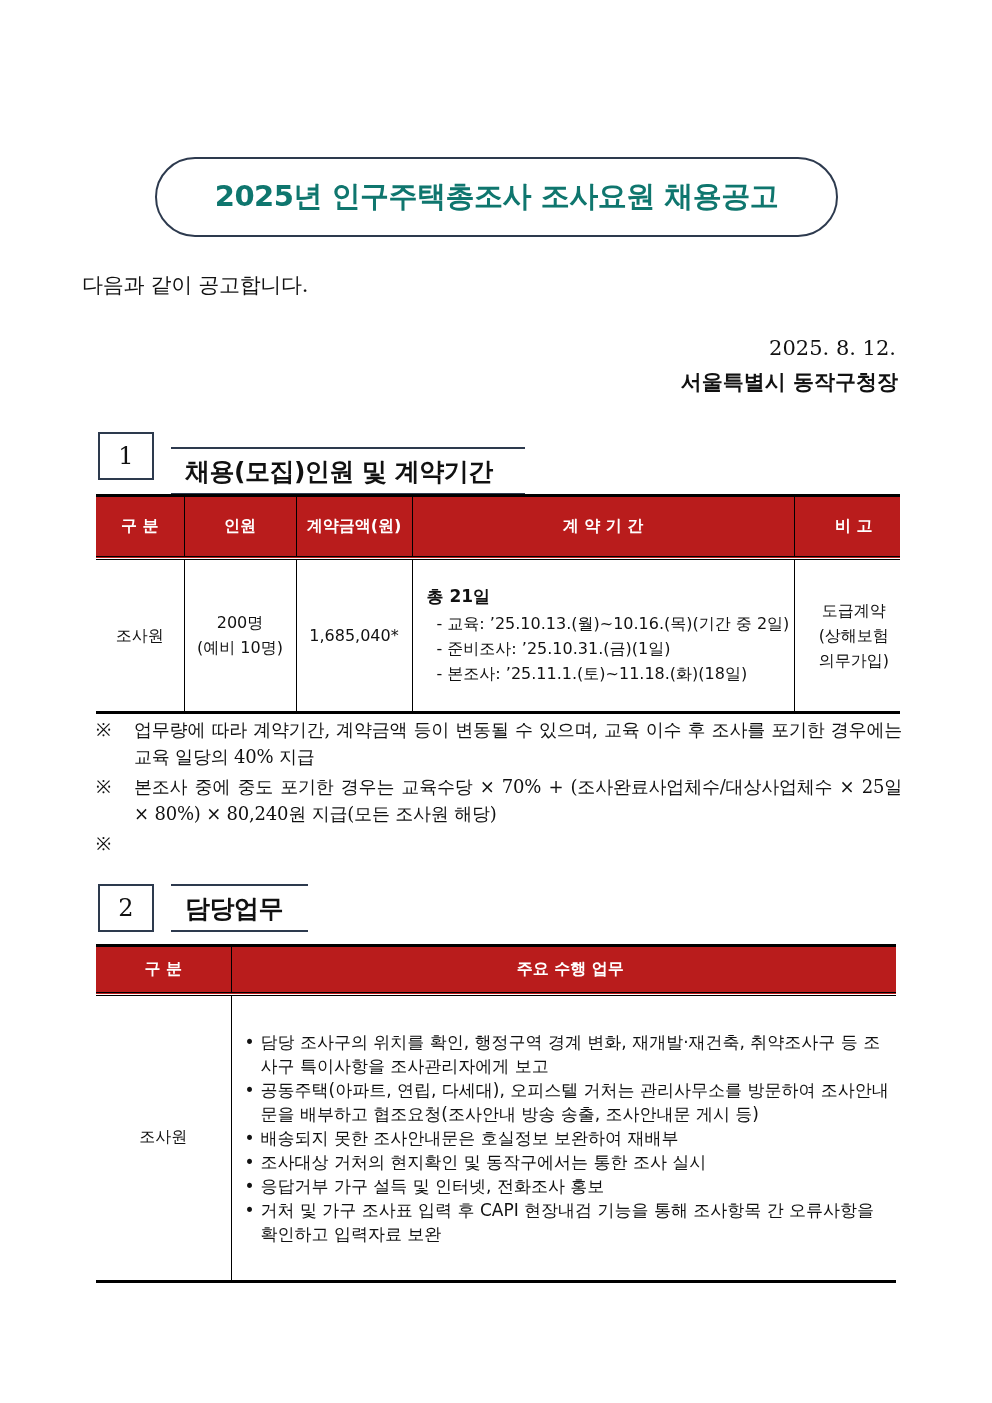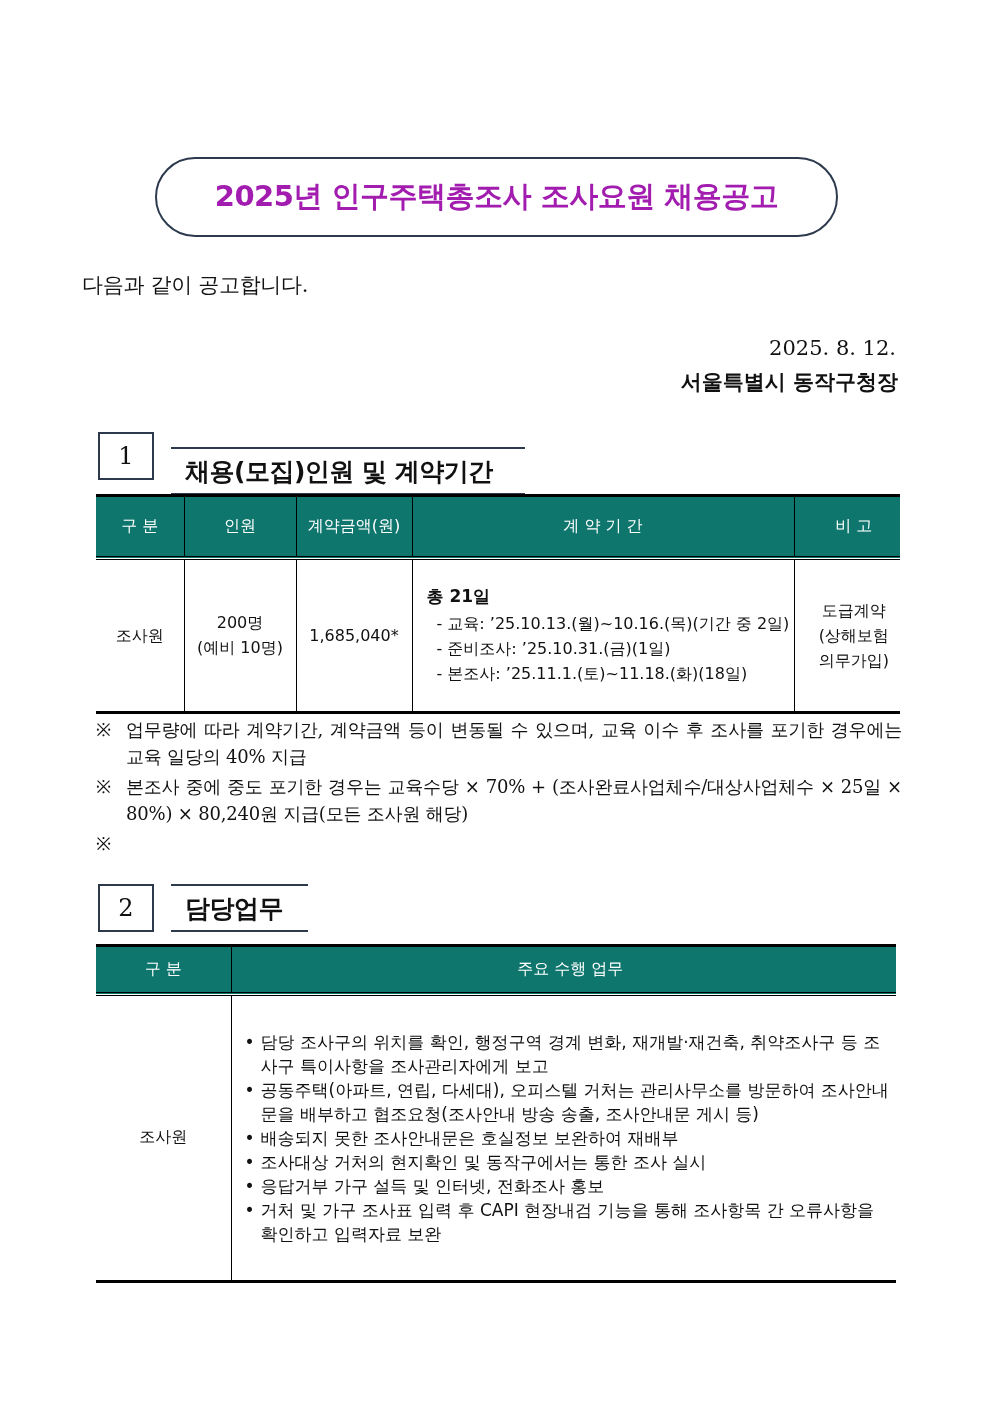"2025년 인구주택총조사 조사요원 채용공고" .title-text { color: #a21caf -> #0f766e }
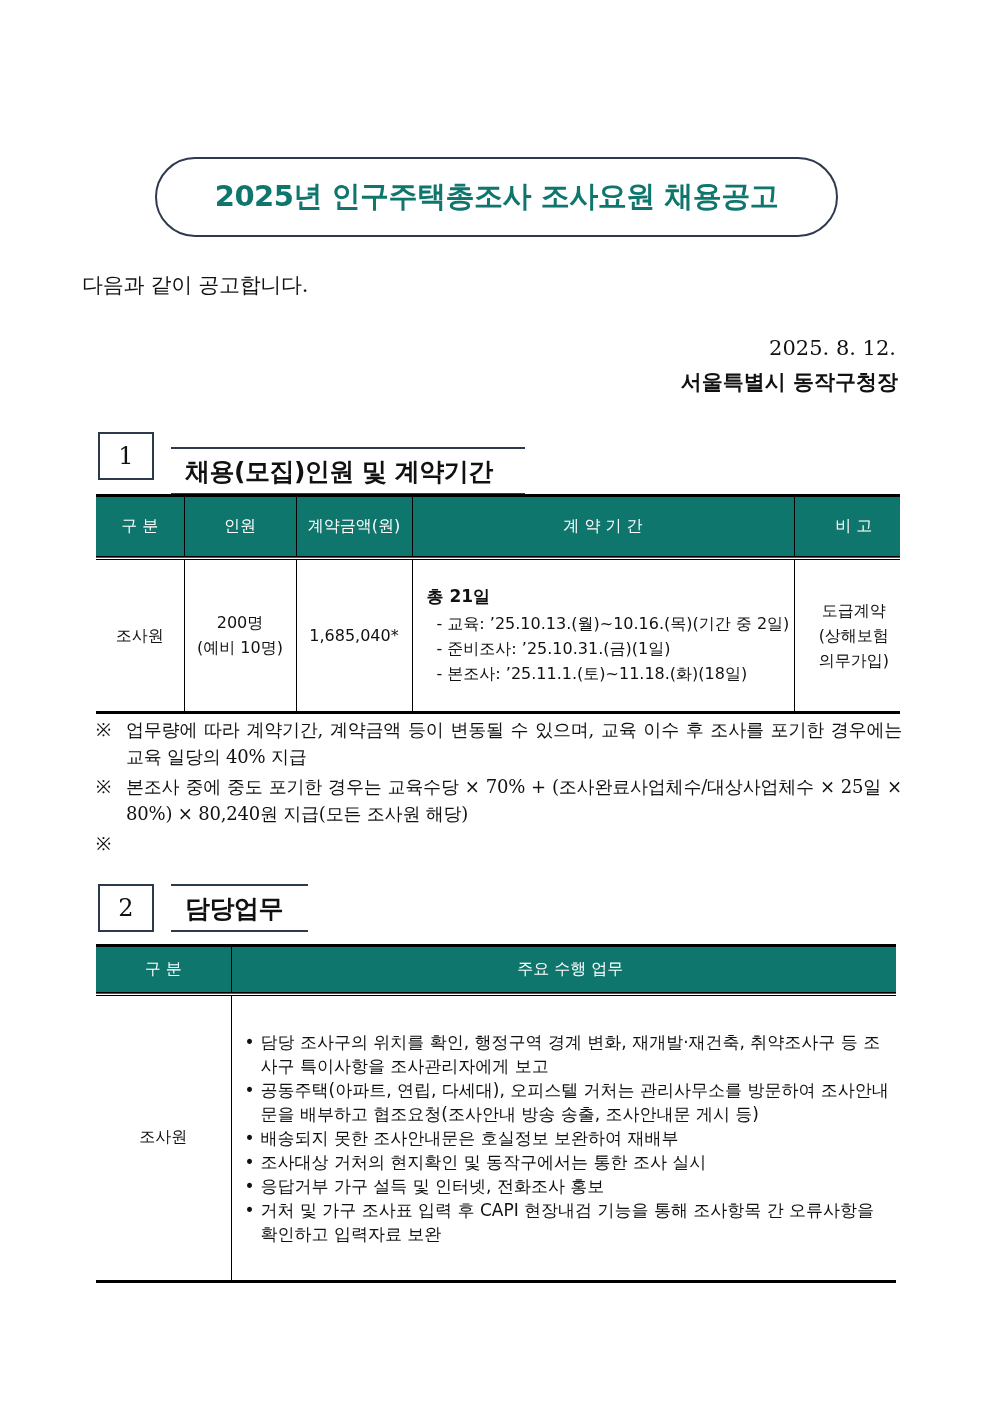"구 분" th { background: #0f766e -> #b91c1c; font-weight: normal -> bold }
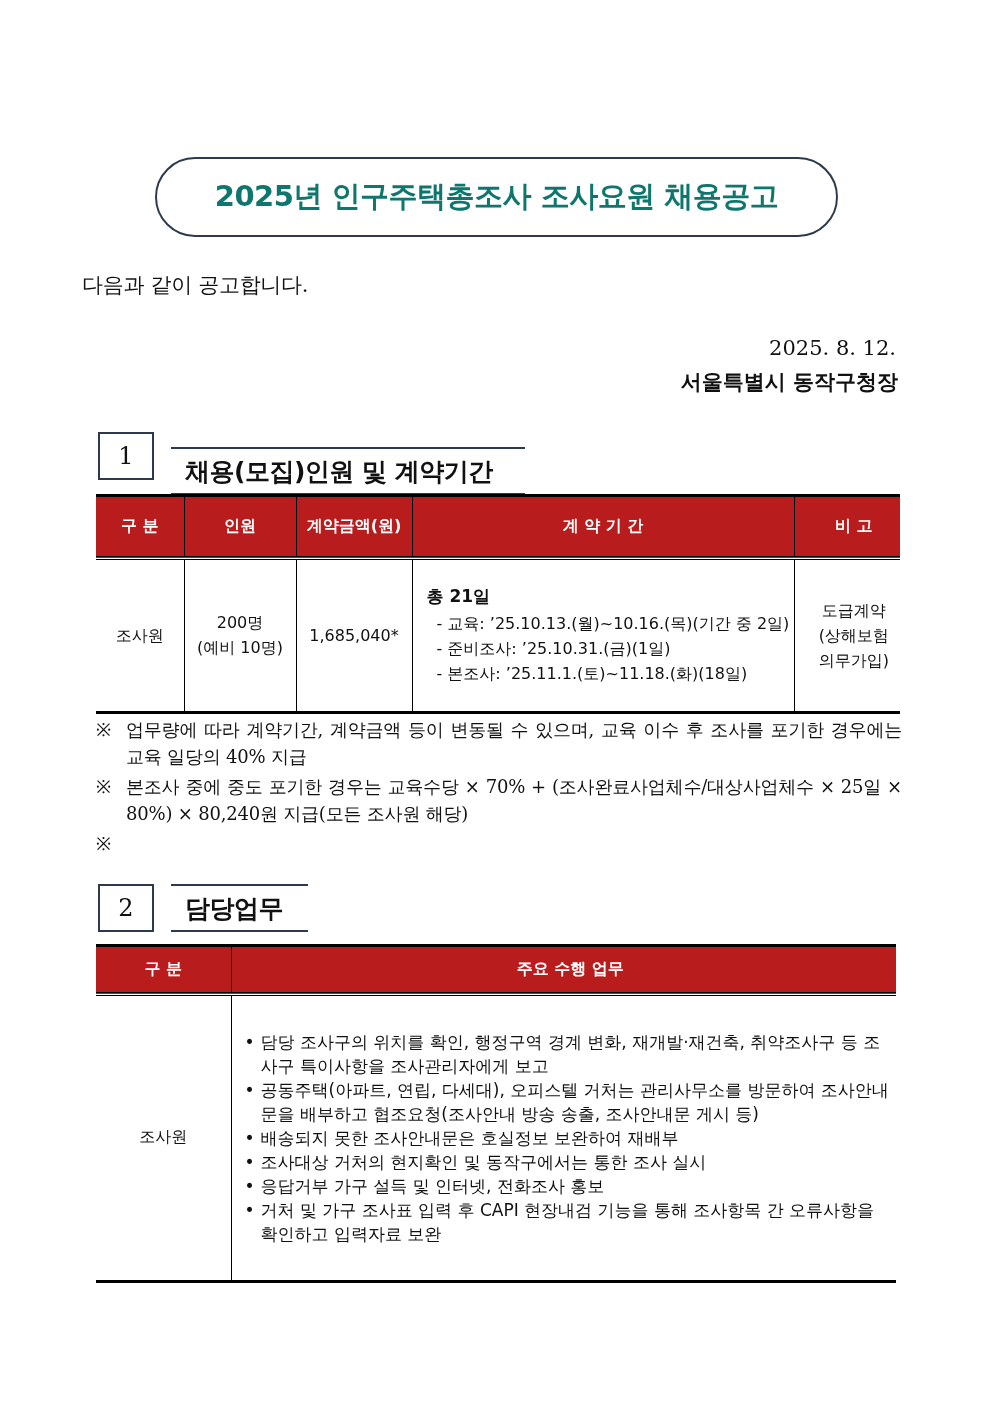"업무량에 따라 계약기간, 계약금액 등이" .note .txt { margin-left: none -> 8px }
